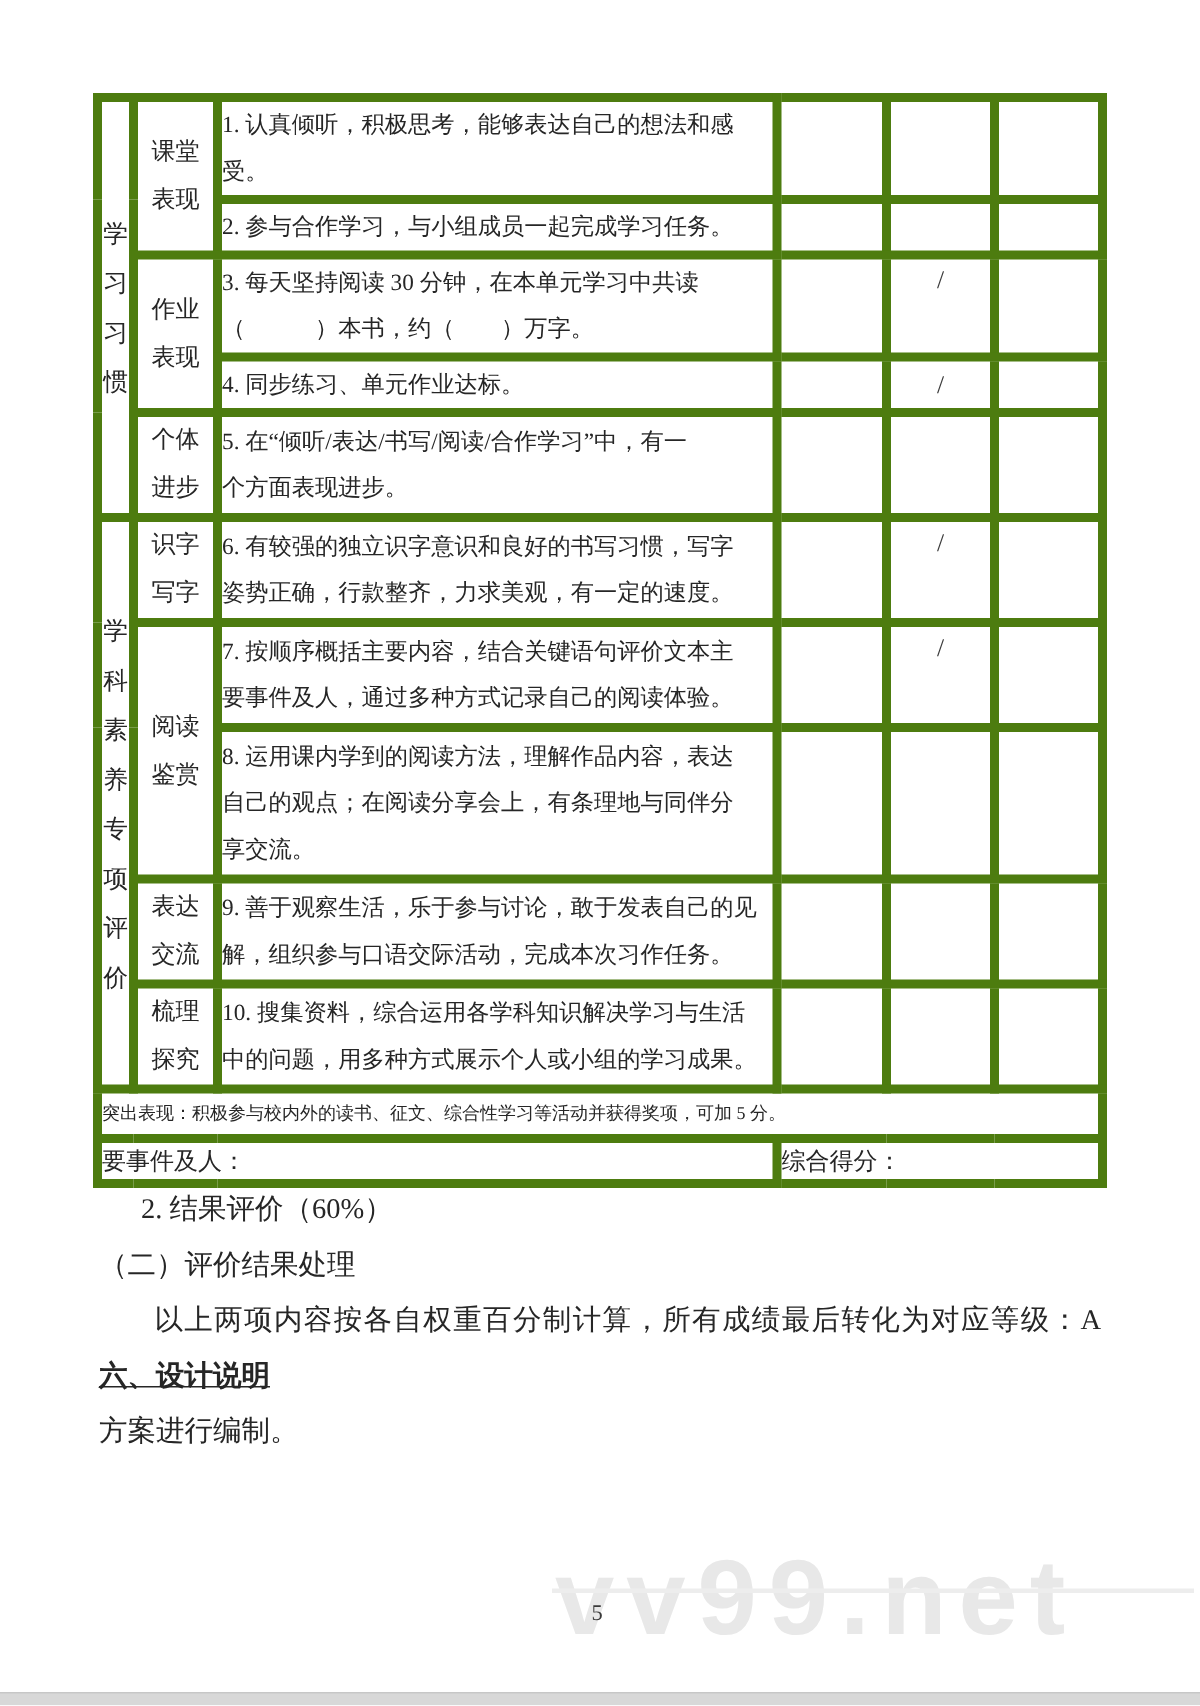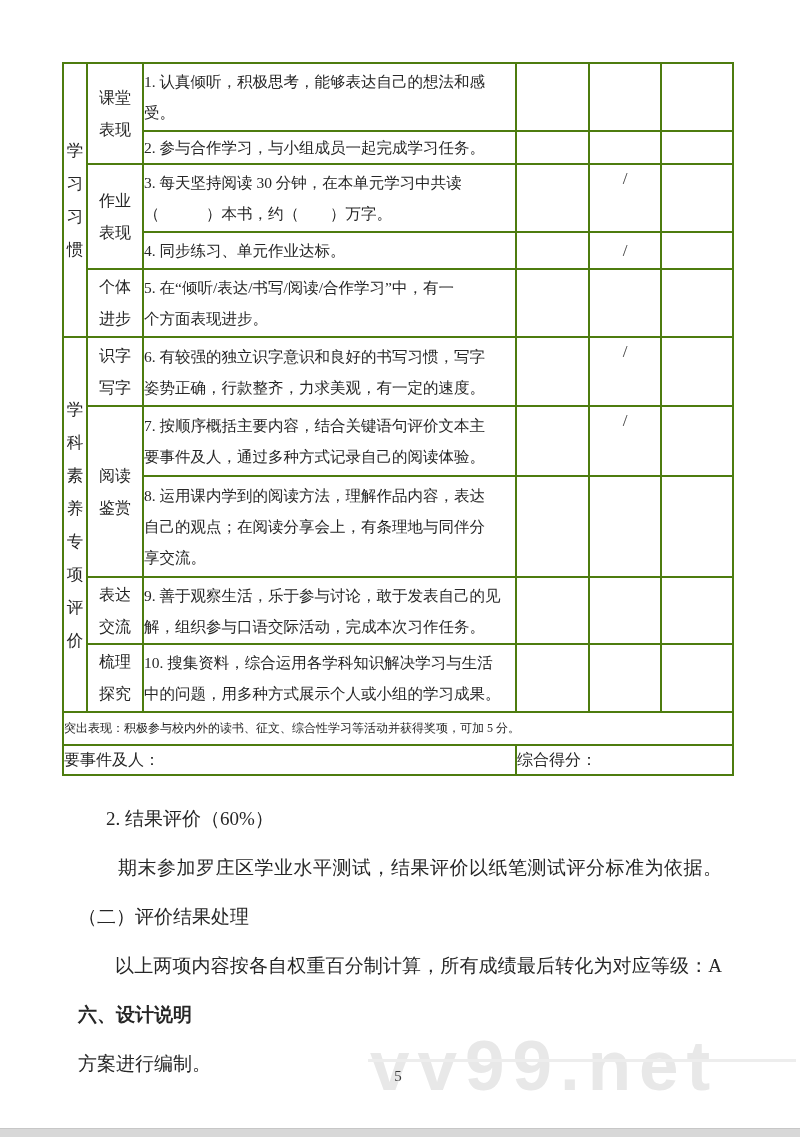"1. 认真倾听，积极思考，能够表达自己的想法和感" table.eval td { border: 2px solid #4d7c0f -> 6px solid #4d7c0f }
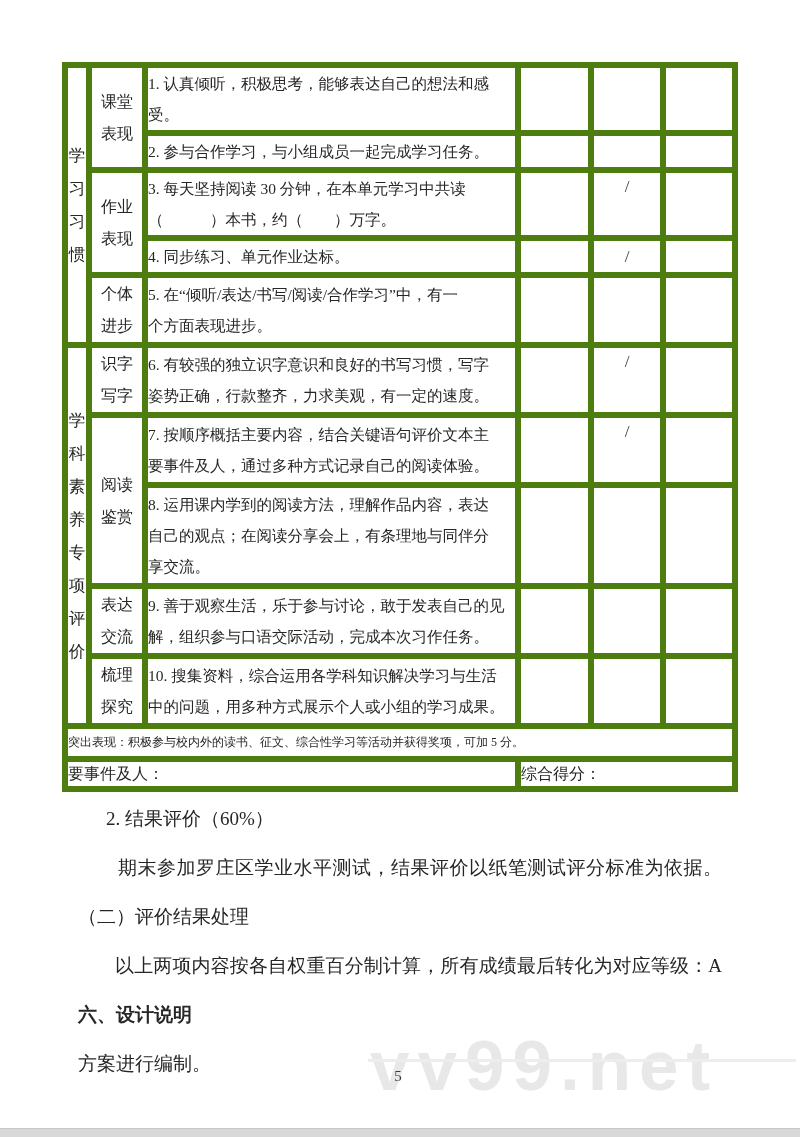"2. 结果评价（60%）" .bodytext p { margin: 16px -> 4px }
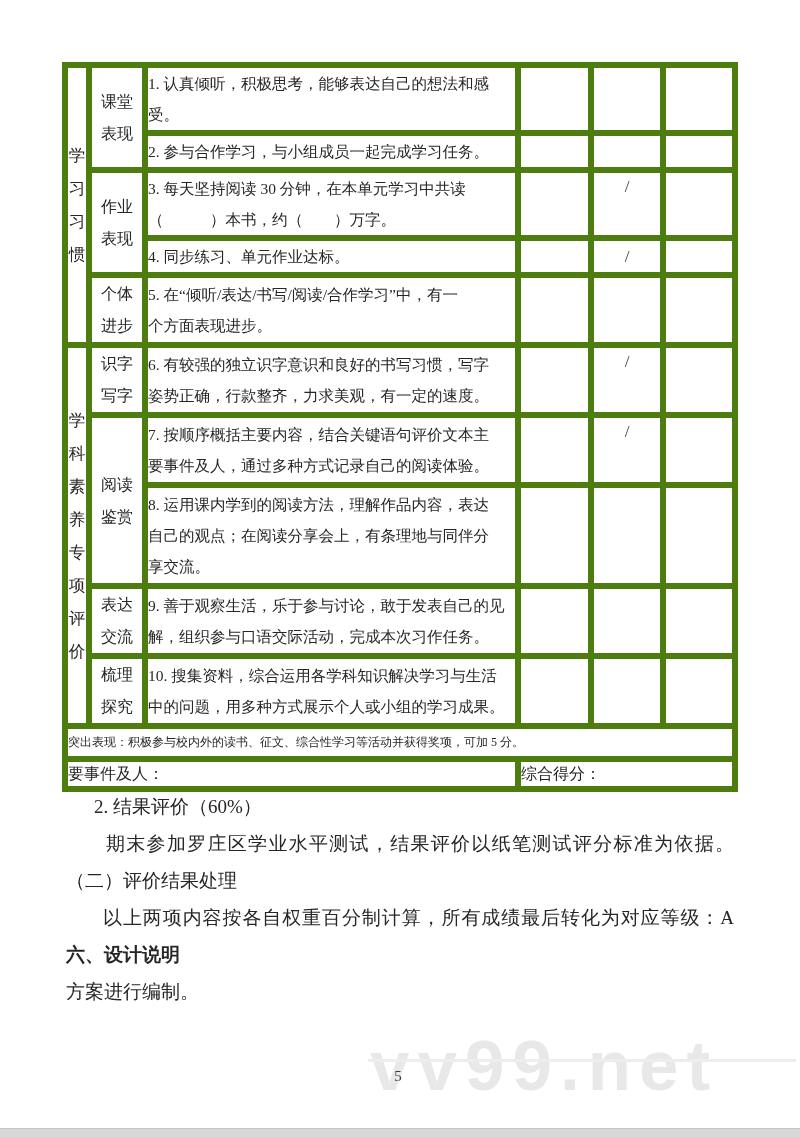"期末参加罗庄区学业水平测试，结果评价以纸笔测试评分标准为依据。" p.ind2 { html: <p>期末参加罗庄区学业水平测试，结果评价以纸笔测试评分标准为依据。</p> -> none }
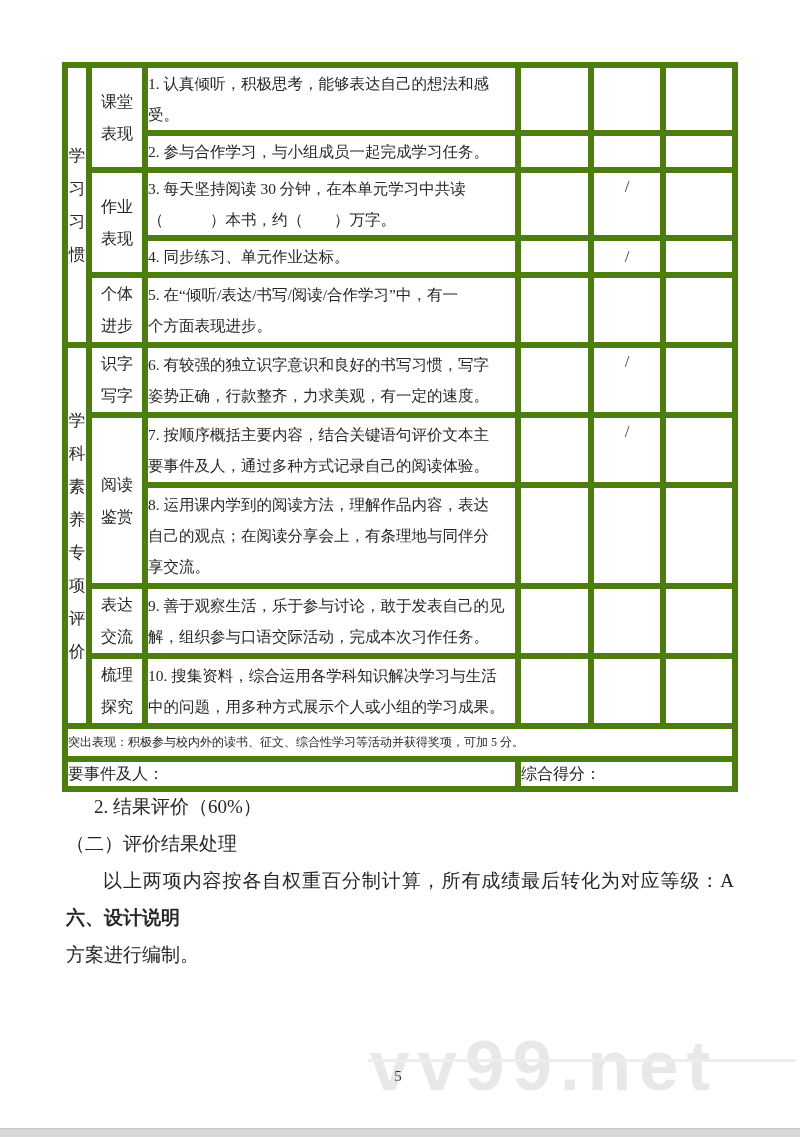"六、设计说明" .bold { text-decoration: none -> underline }
